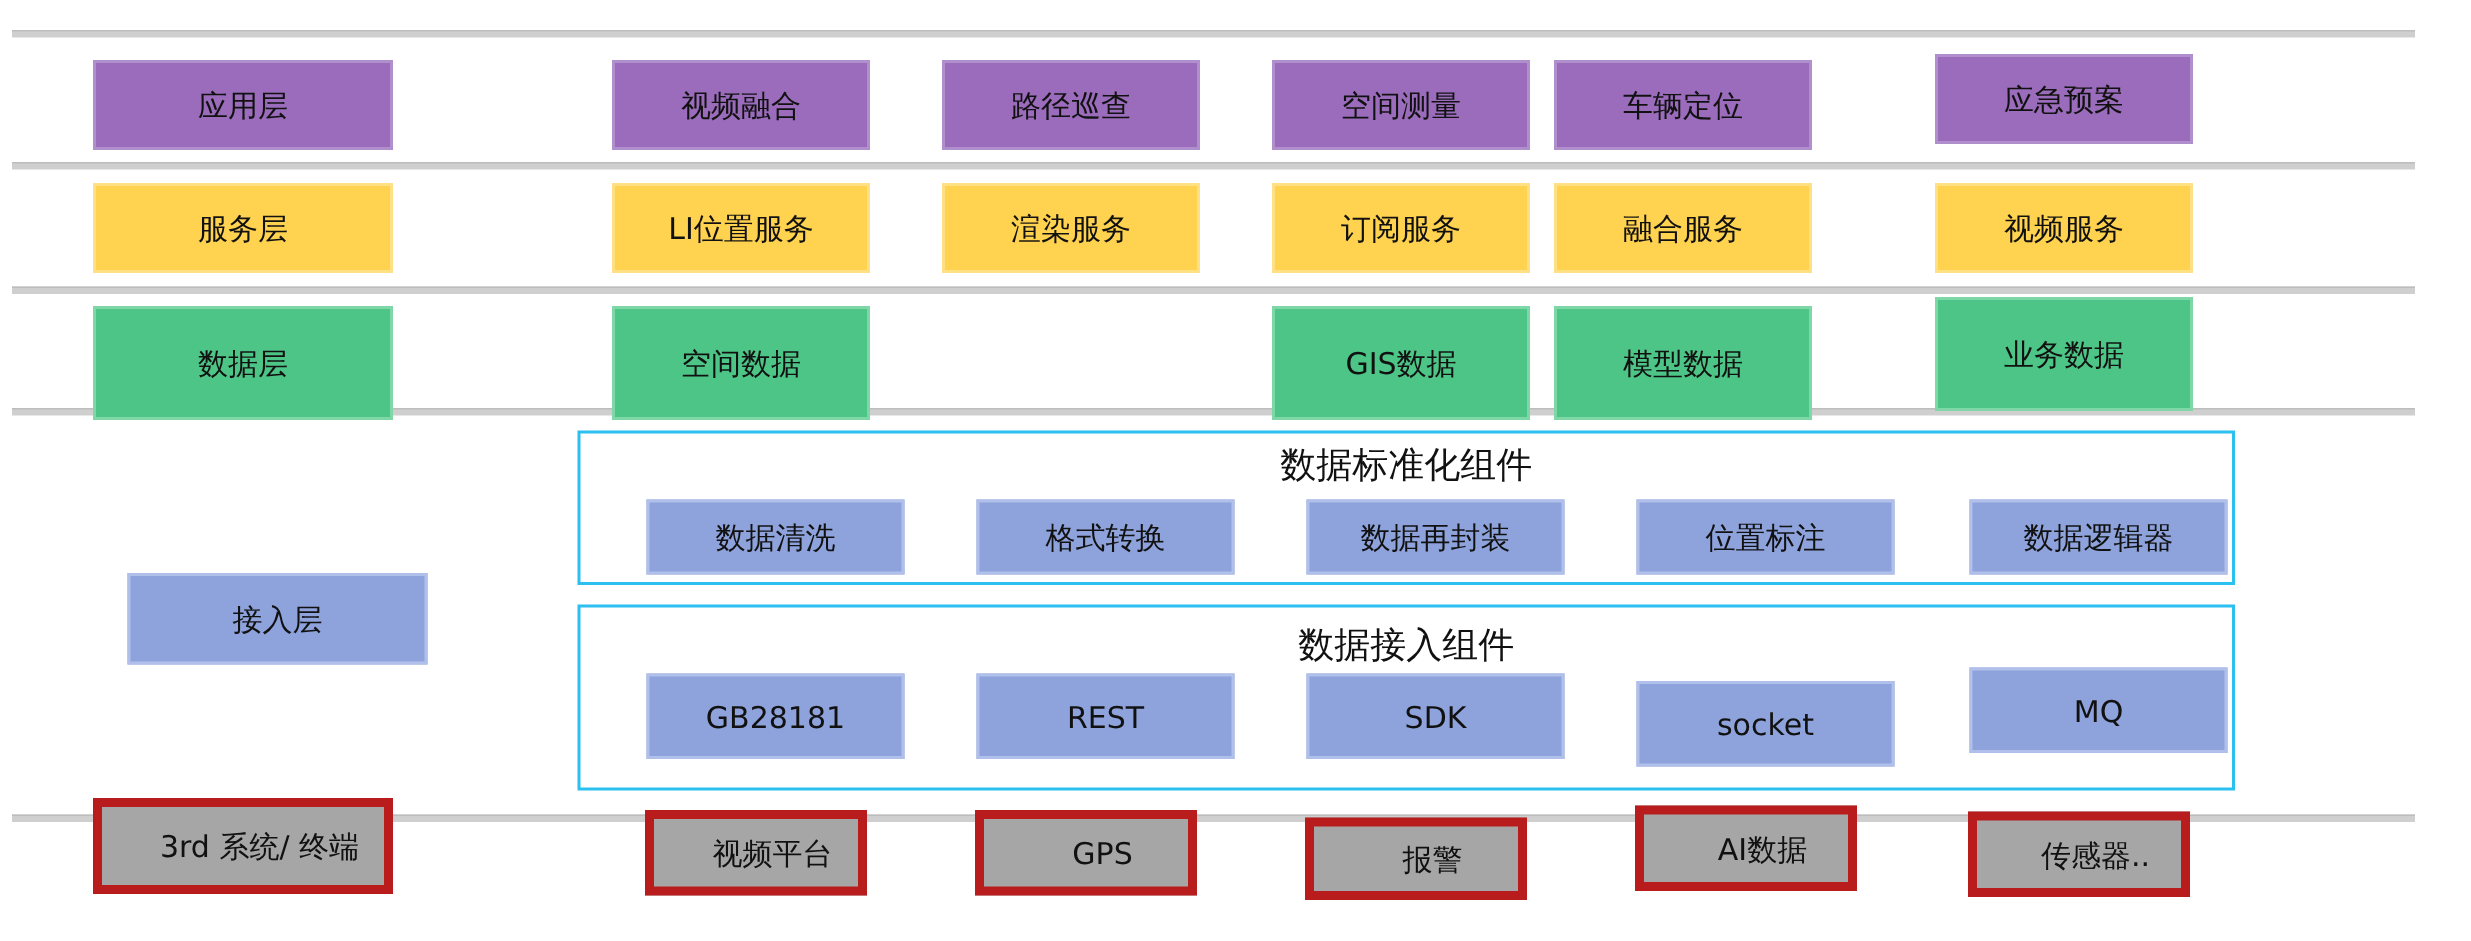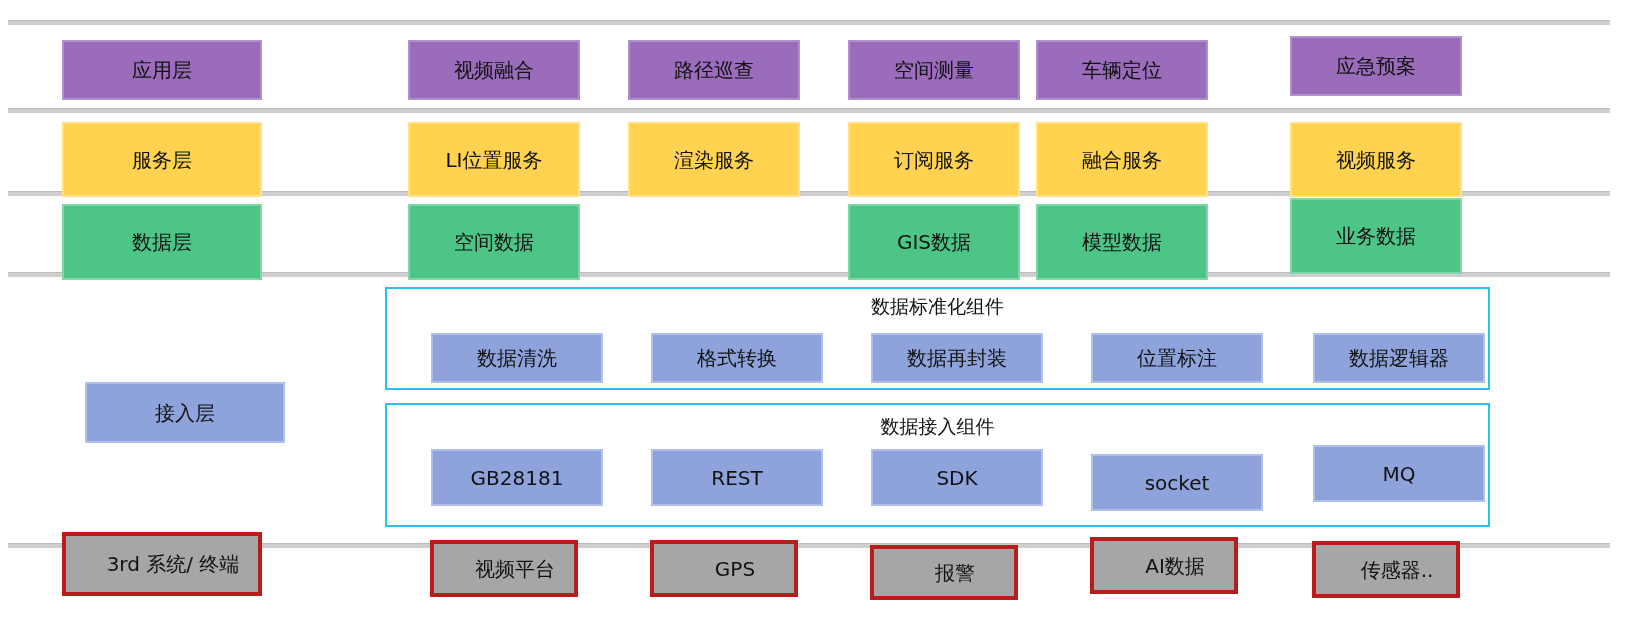"服务层" .row2 { height: 75px -> 60px }
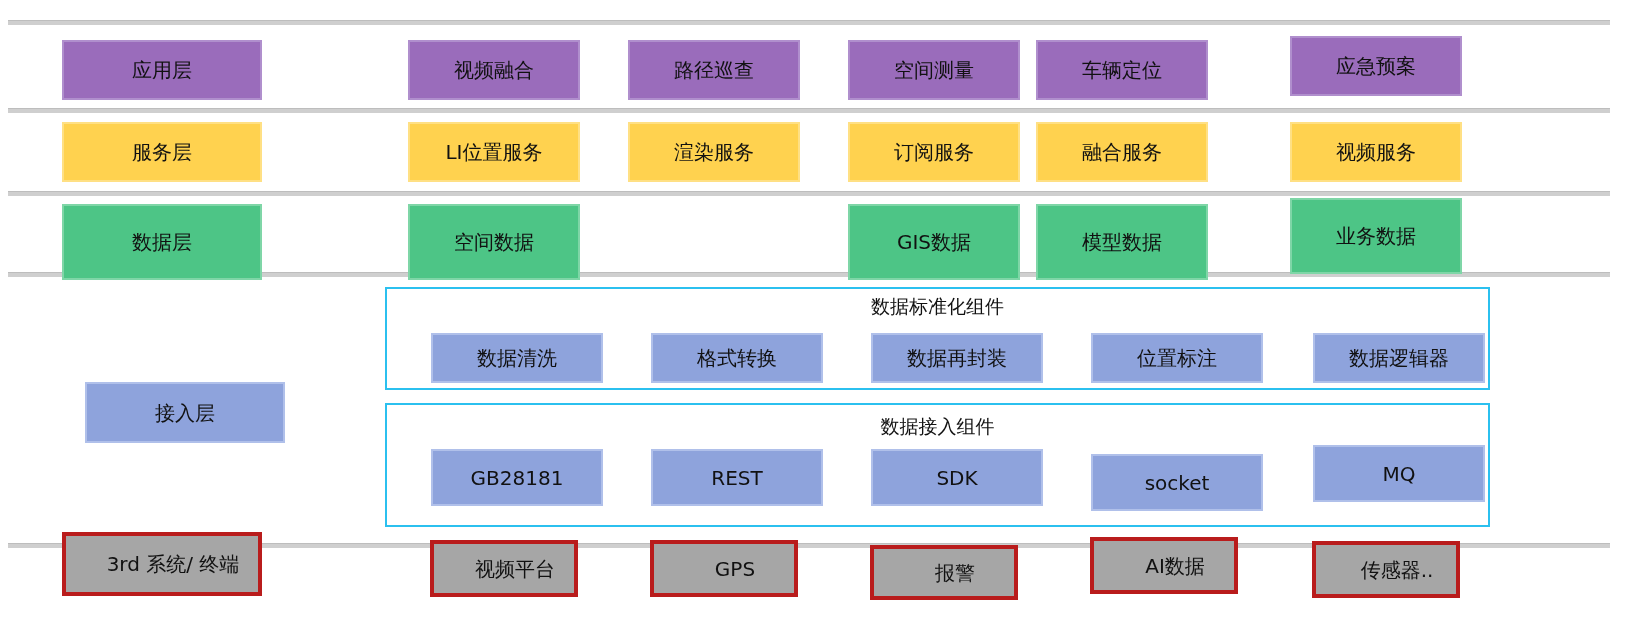"数据标准化组件" .group-title { font-size: 19px -> 24px }
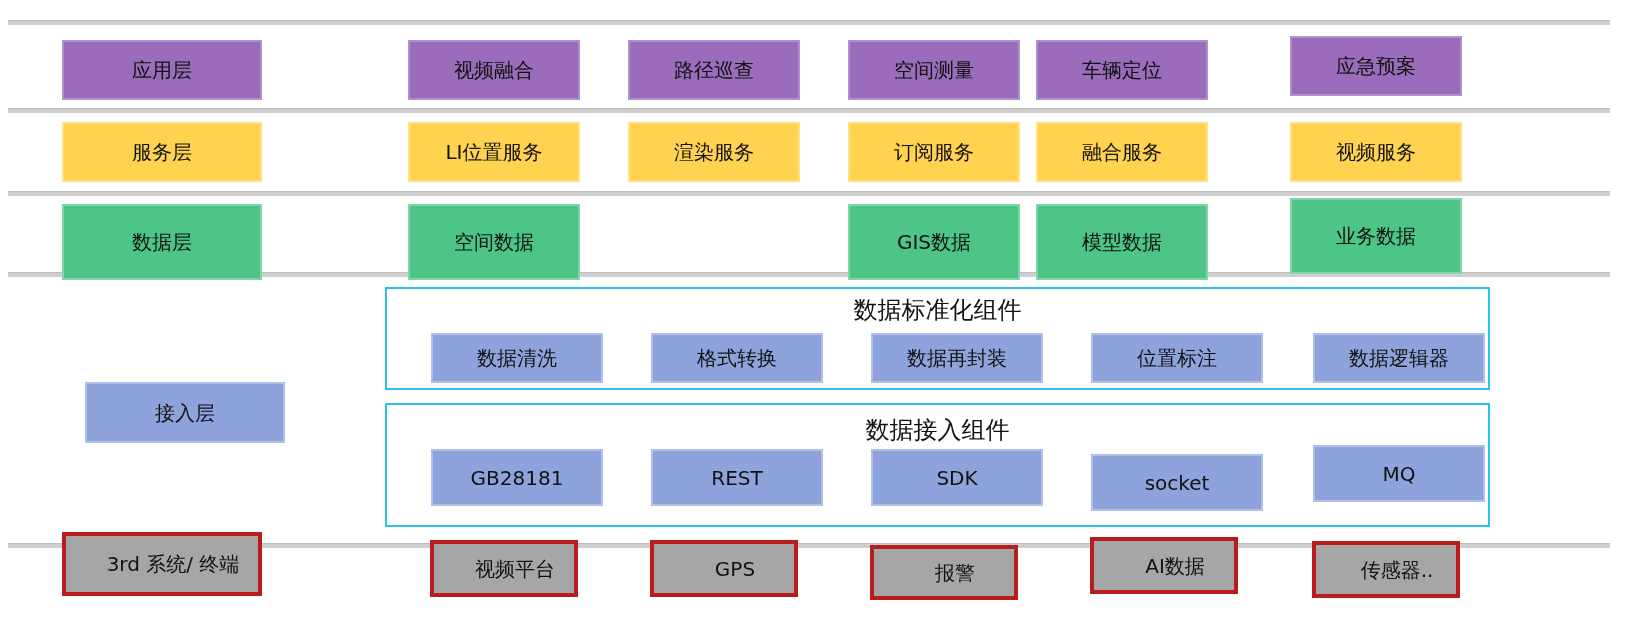"3rd 系统/ 终端" .gray { border: 4px solid #b91c1c -> 6px solid #b91c1c }
